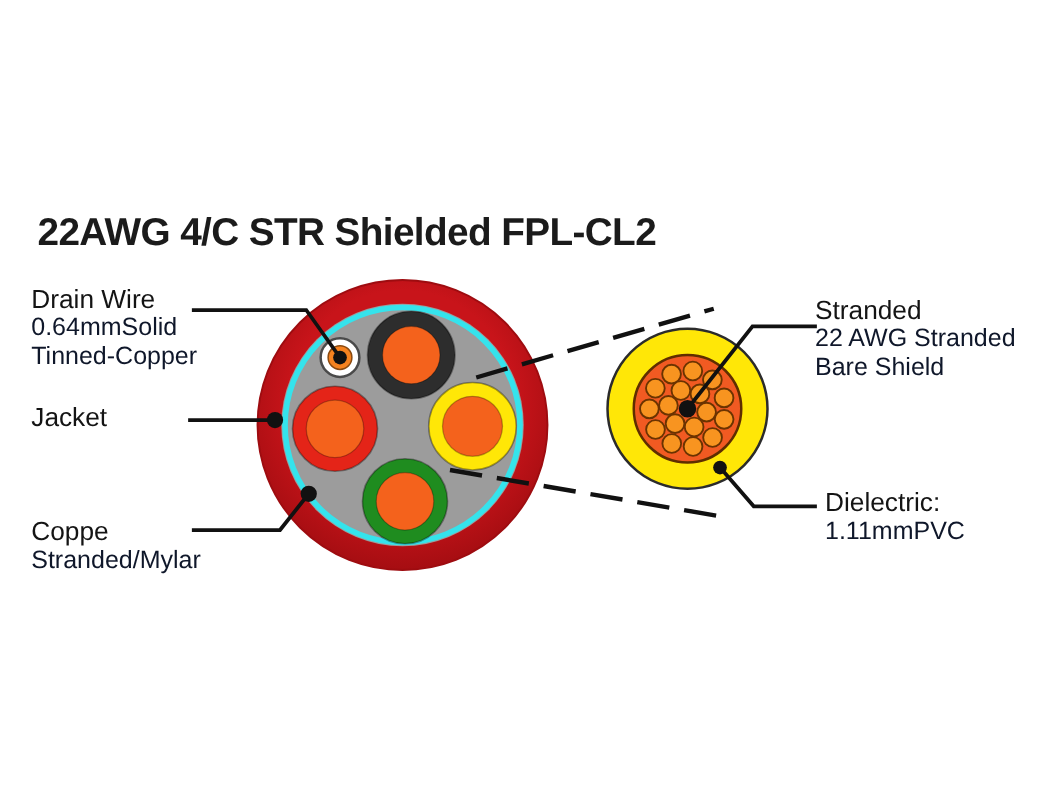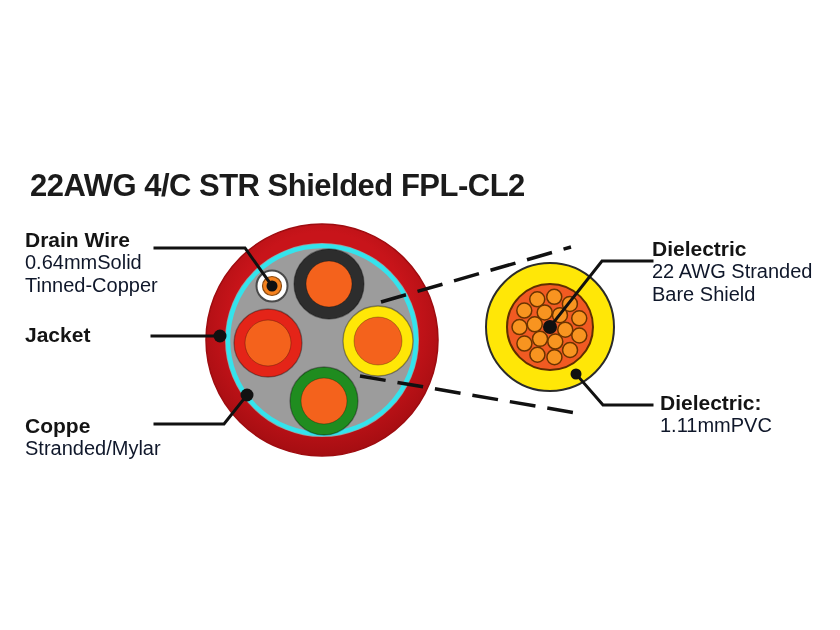"Drain Wire" .callout .head { font-weight: bold -> normal }
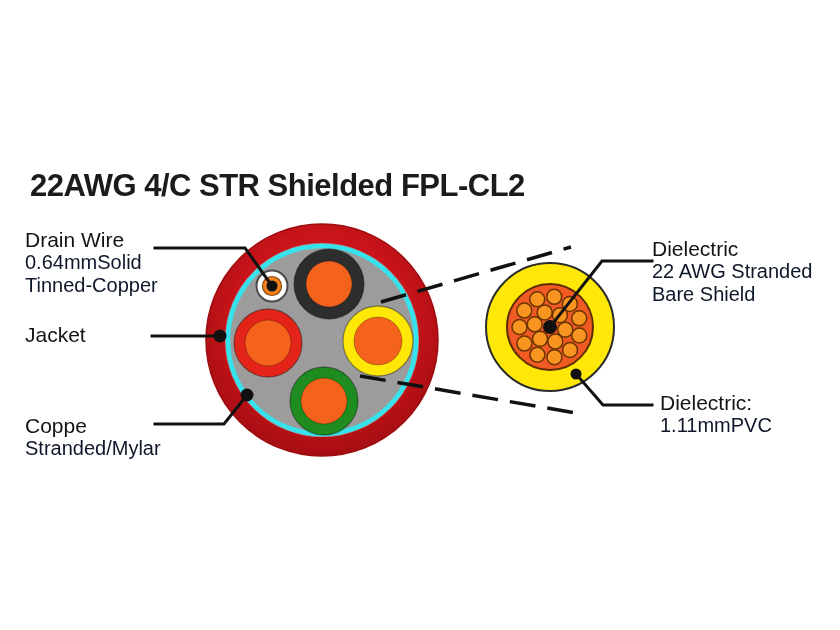"Dielectric" div.head { text: Dielectric -> Stranded }
